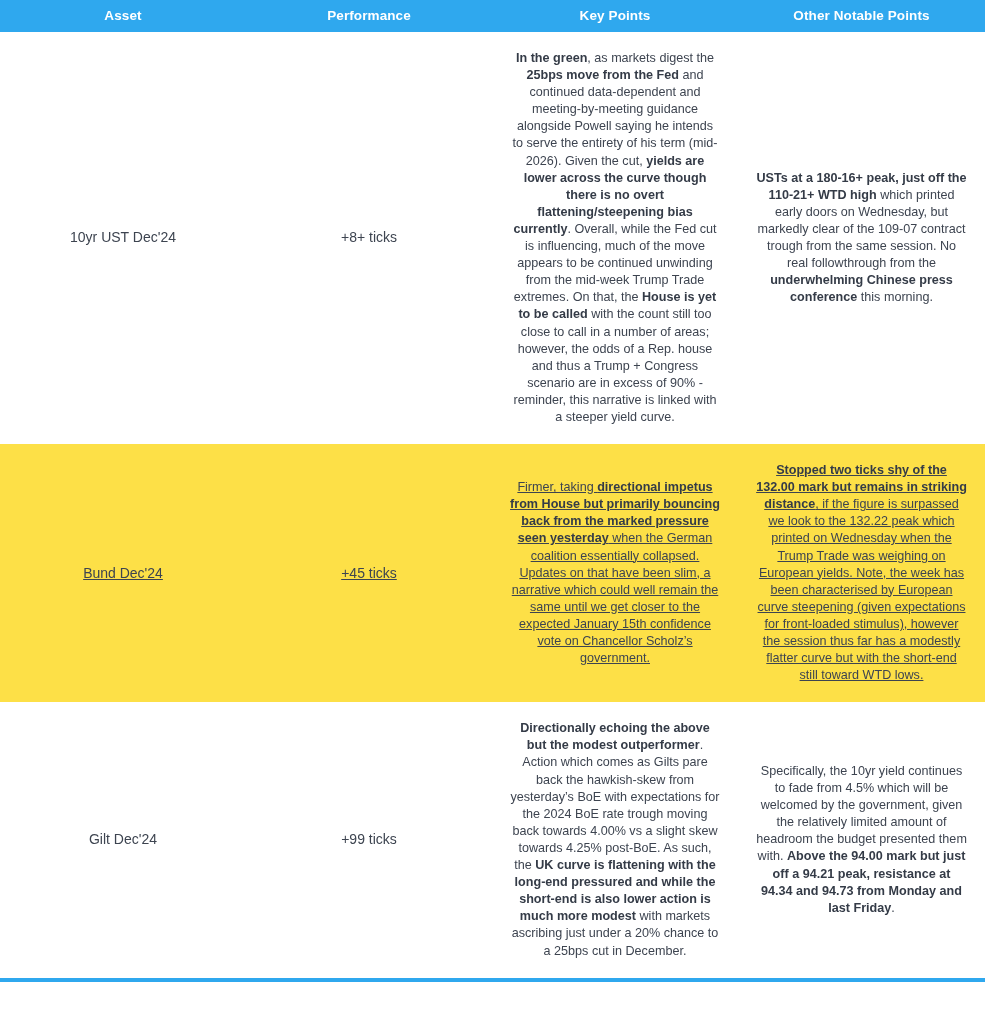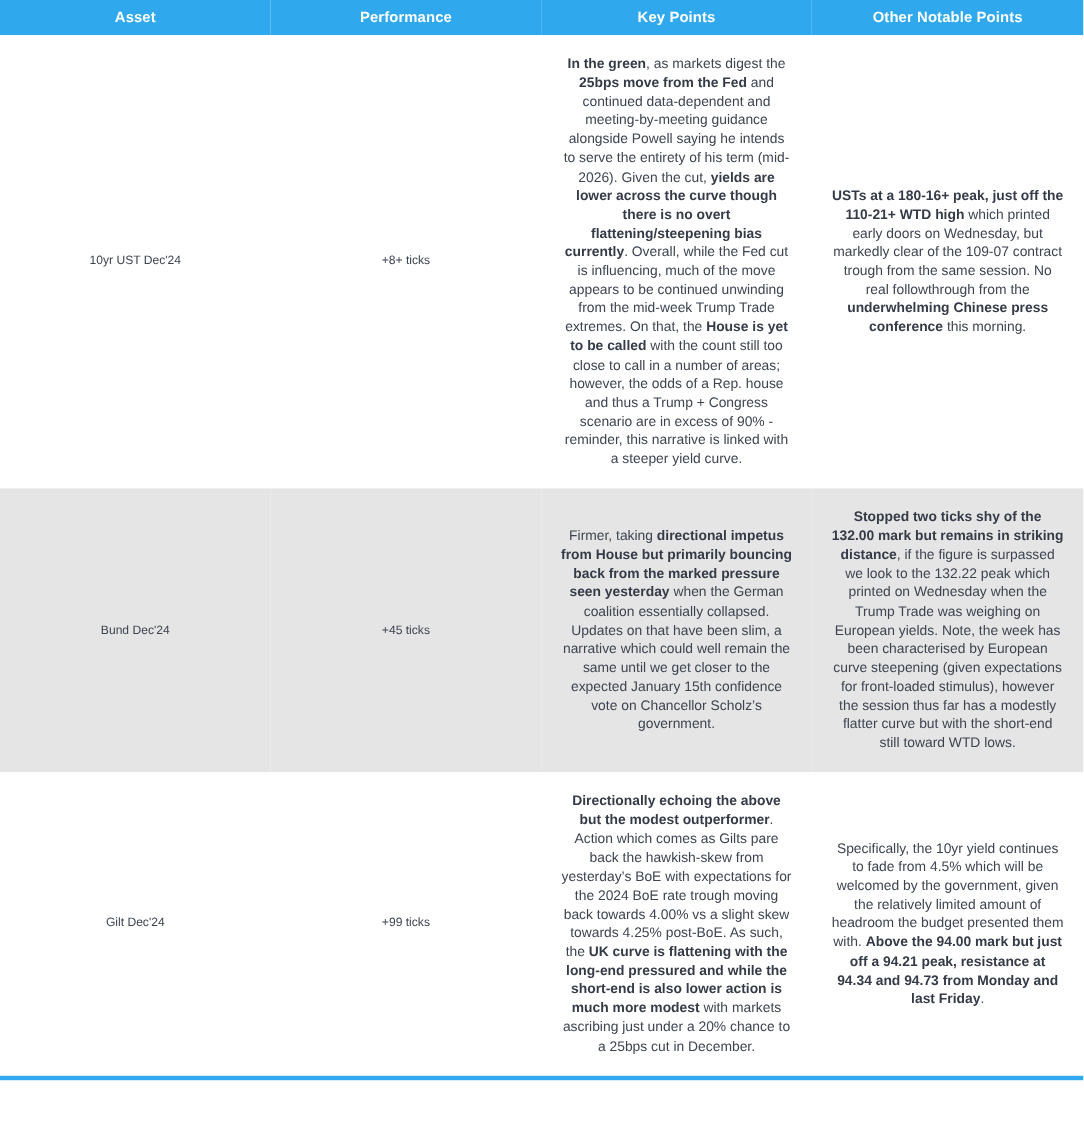"10yr UST Dec'24" td.cell-asset, td.cell-perf { font-size: 11px -> 14px }
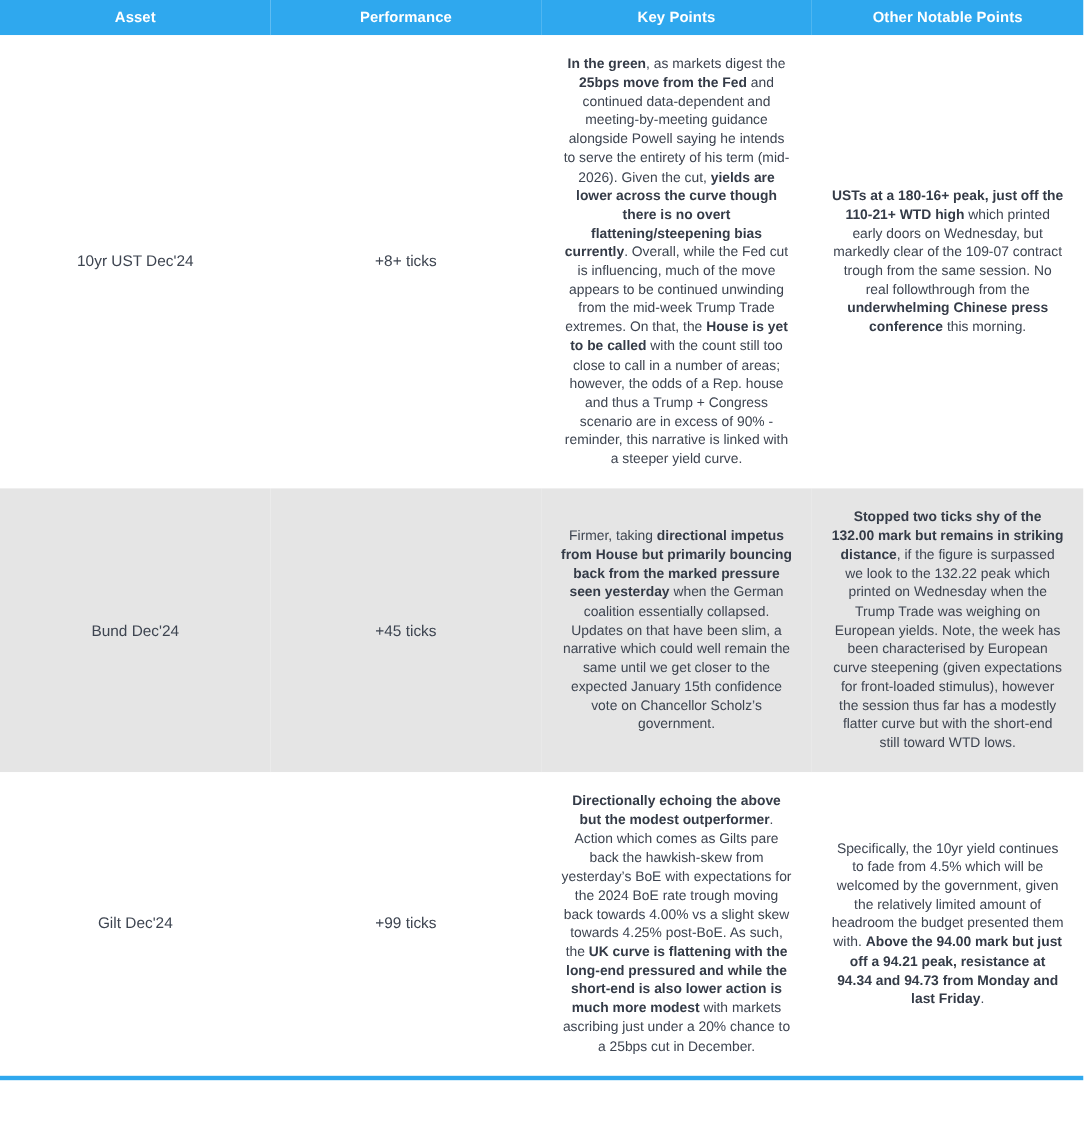"Stopped two ticks shy of" tbody tr.row-alt td { background: #e5e5e5 -> #fde047; text-decoration: none -> underline }
